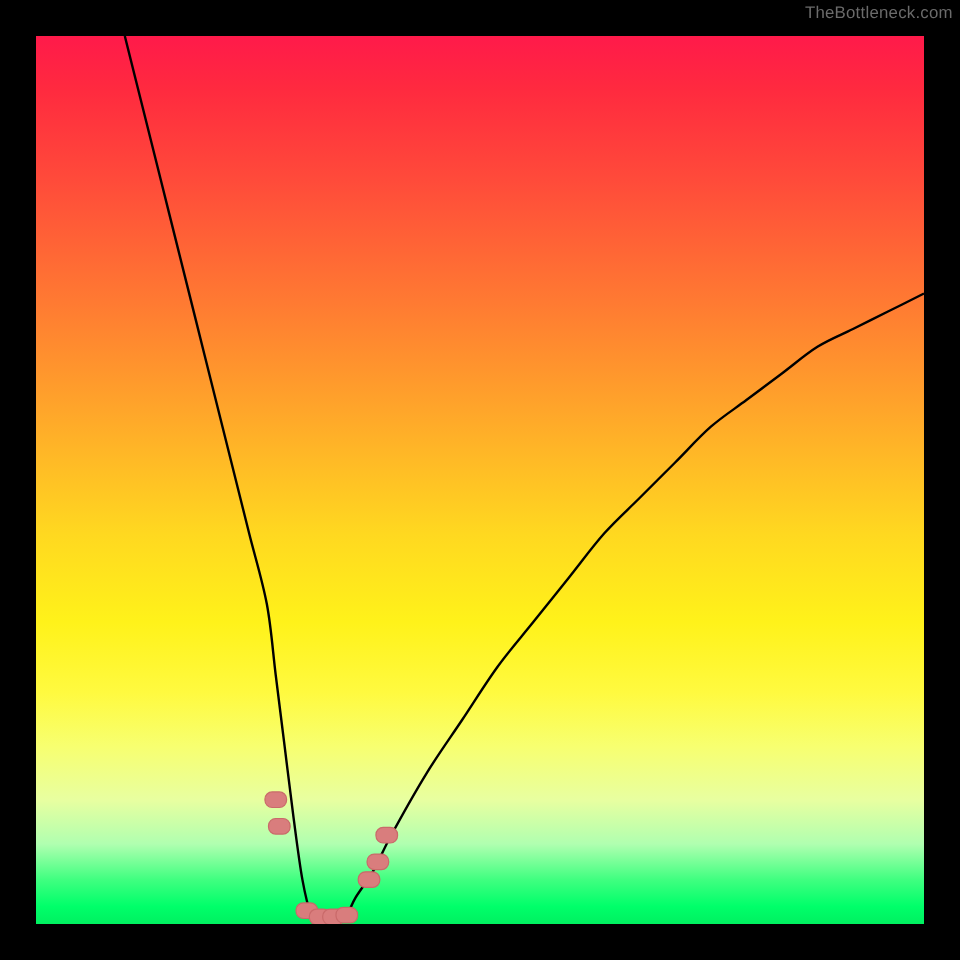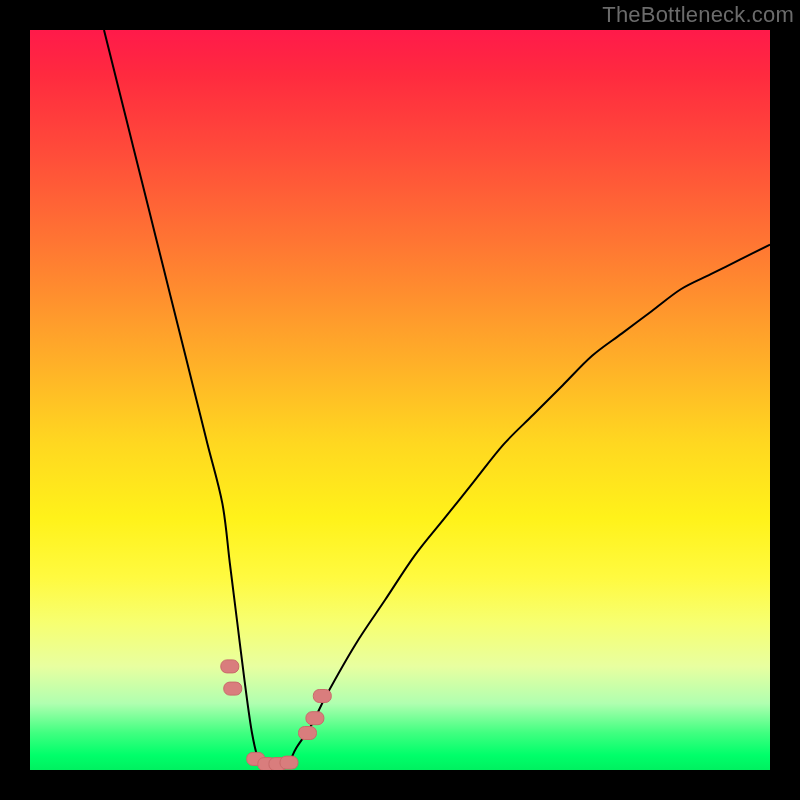"TheBottleneck.com" .watermark { font-size: 22px -> 14px }
